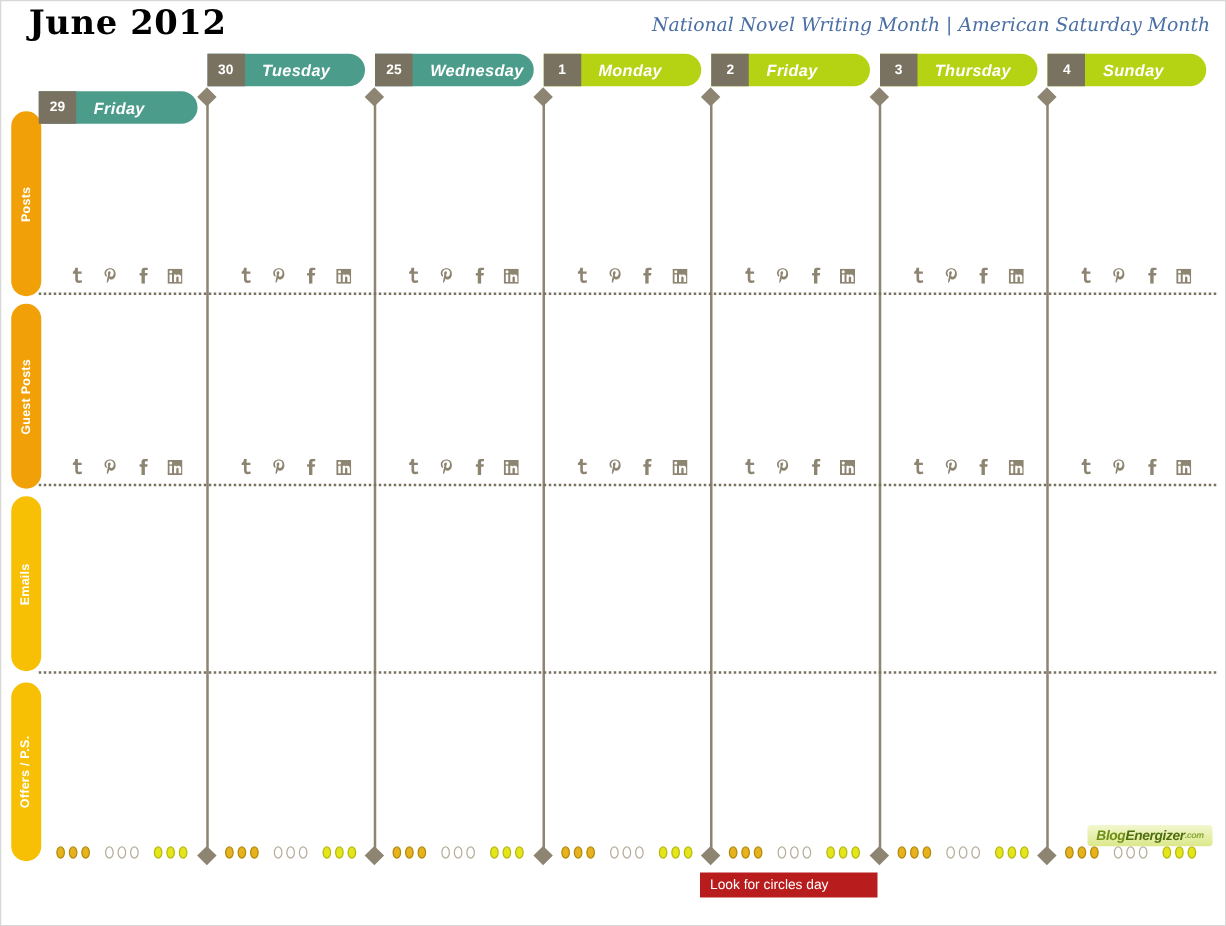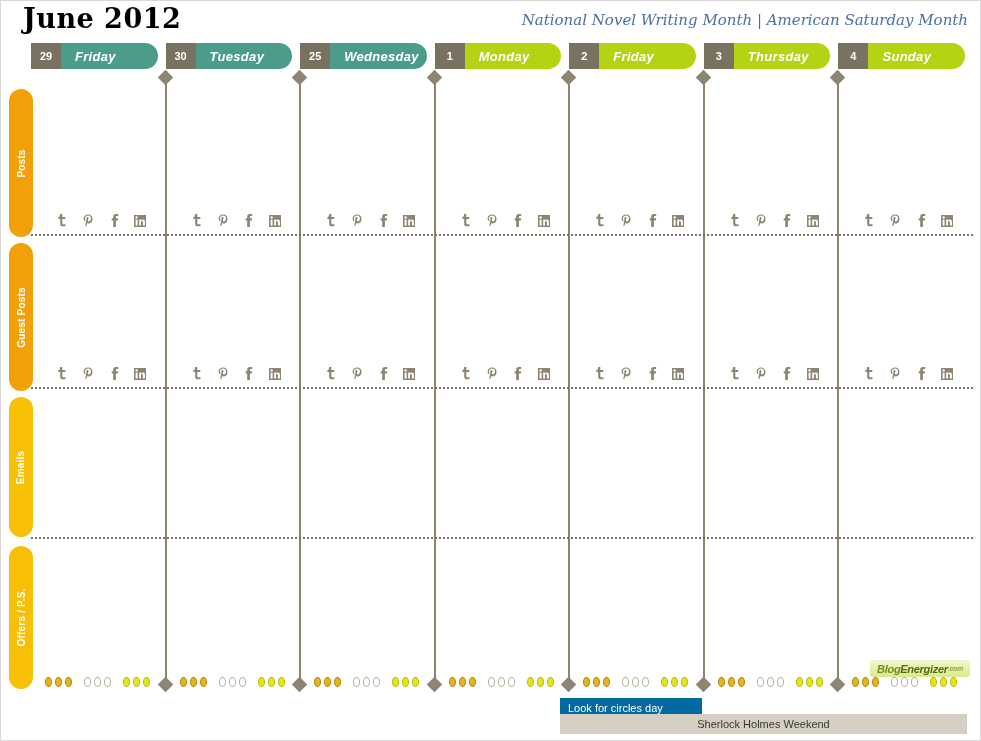"29" div.day-cell { margin-top: none -> 30px }
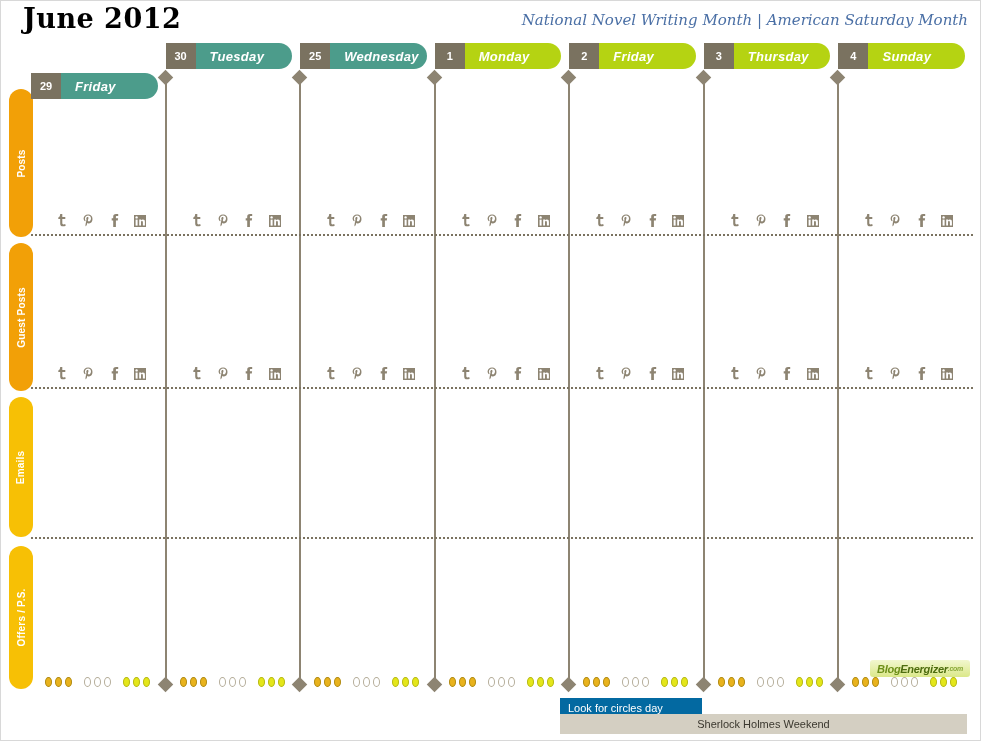"Look for circles day" #event-circles-day { background: #0369a1 -> #b91c1c }
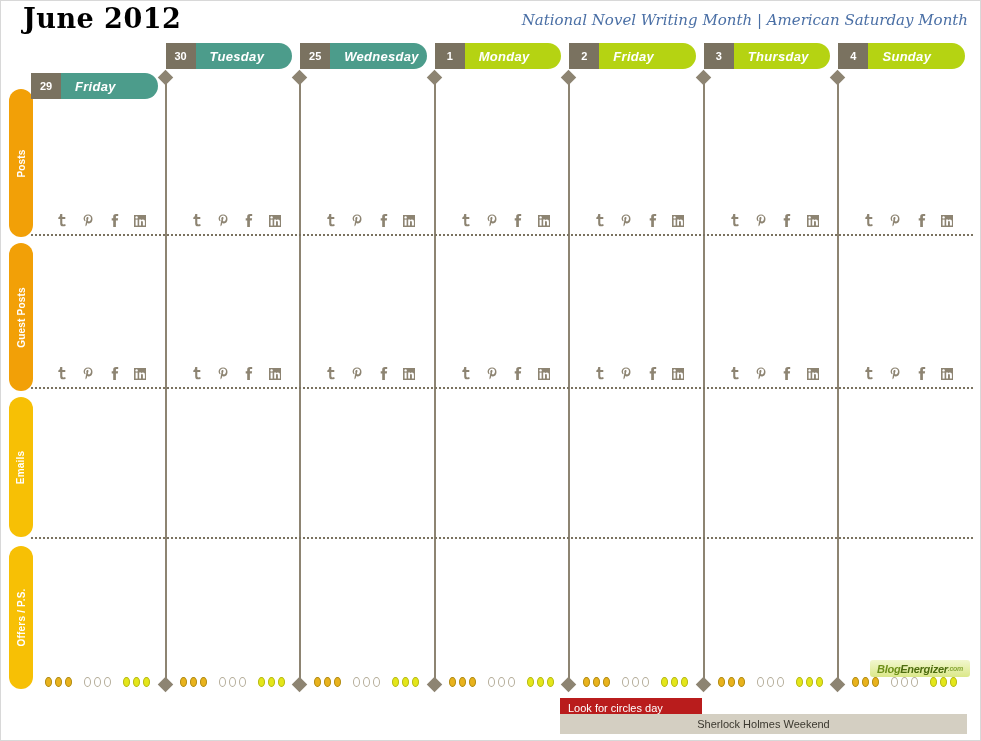"Sherlock Holmes Weekend" div.event-bar { html: <div>Sherlock Holmes Weekend</div> -> none }
